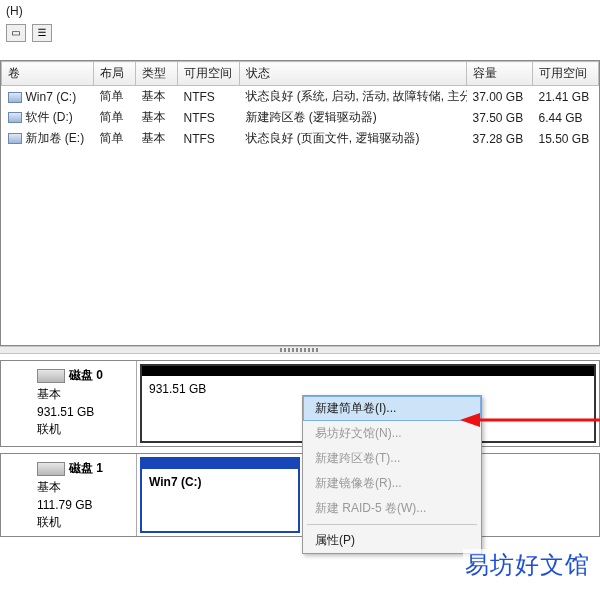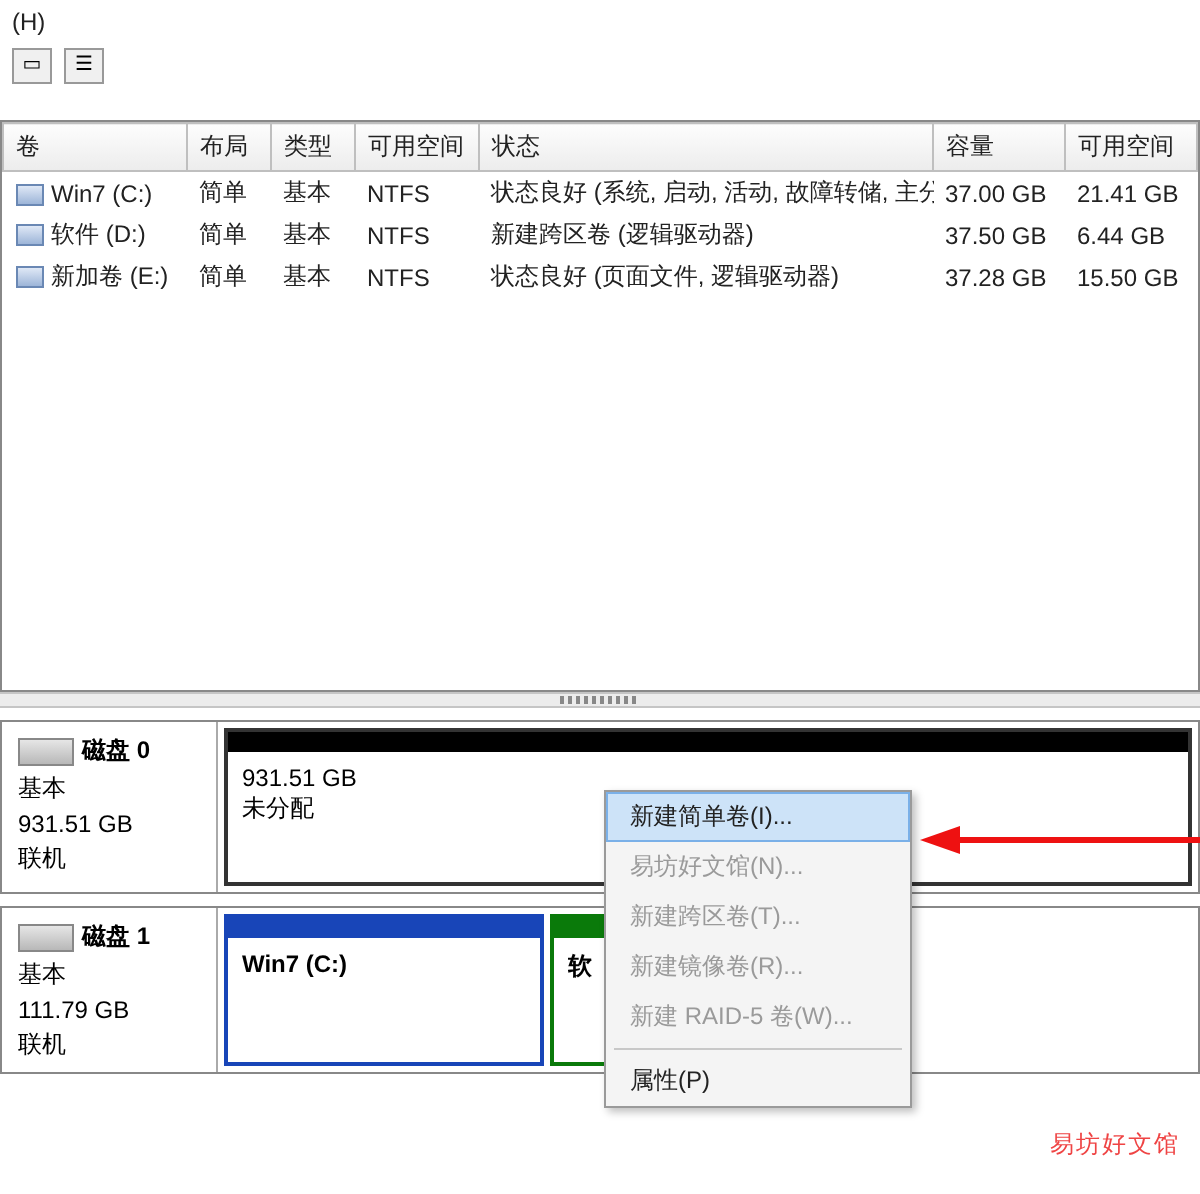"磁盘 0" .disk-row { padding-left: none -> 28px }
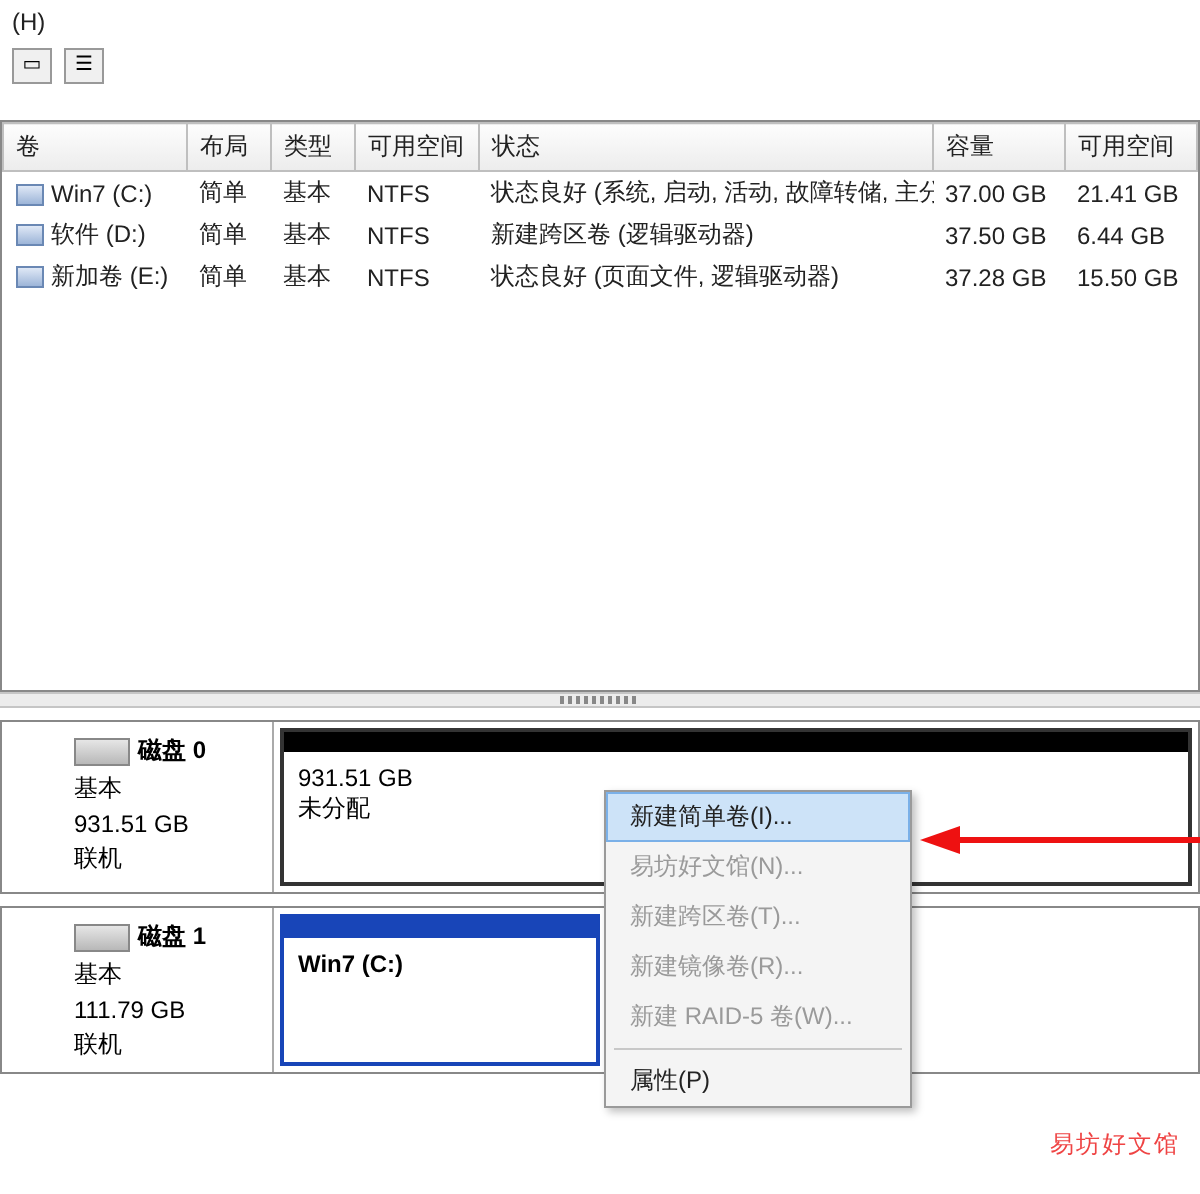"未分配" div.part-line { html: <div>未分配</div> -> none }
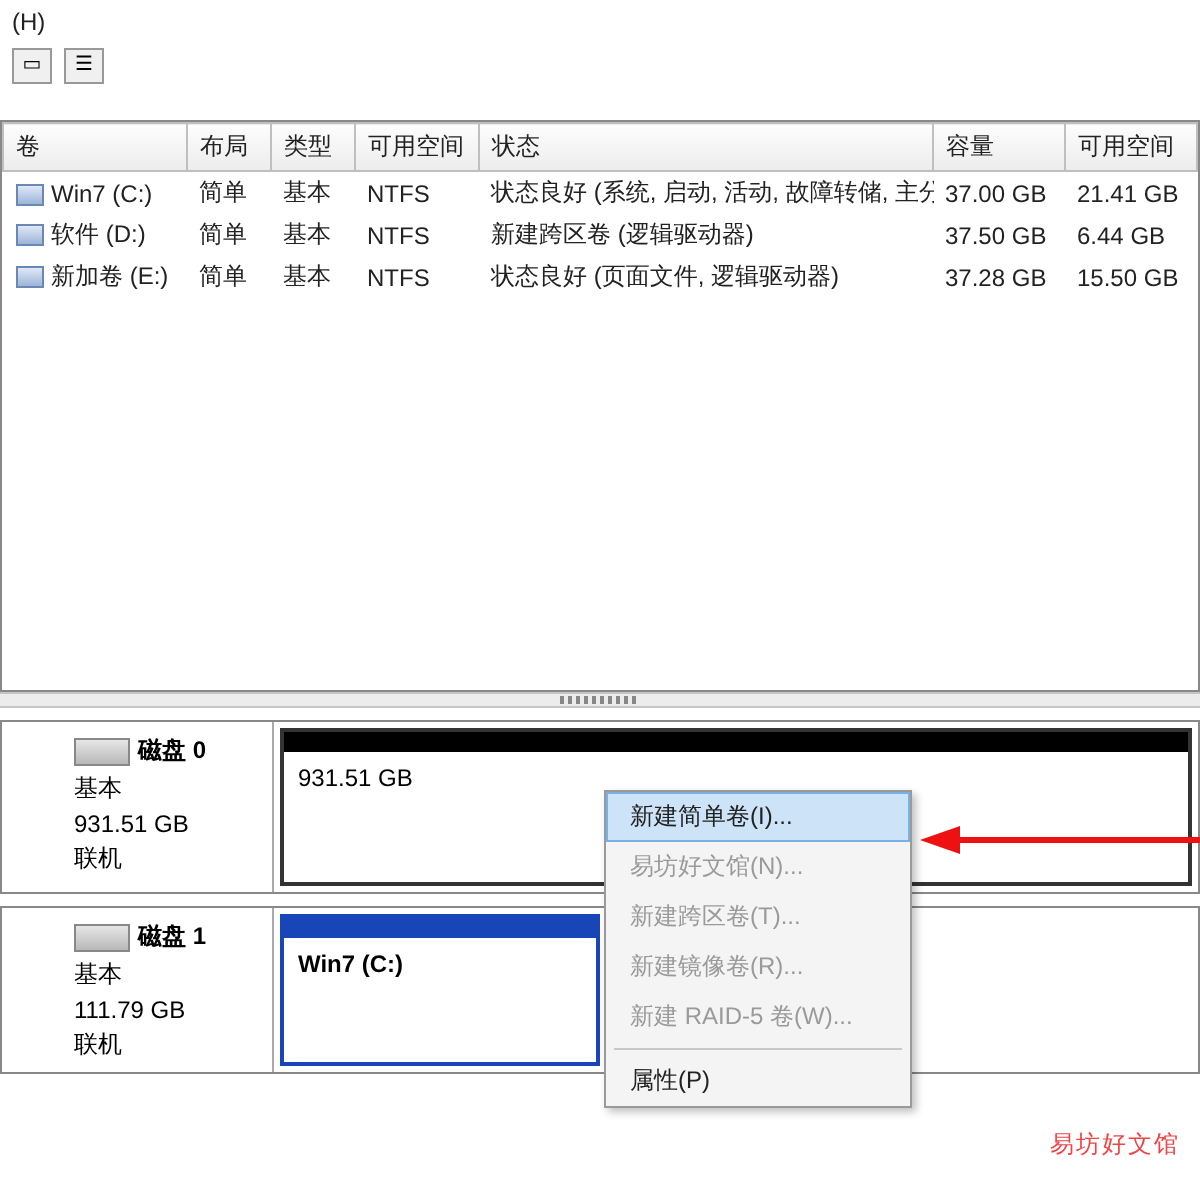"新建简单卷(I)..." .ctx-menu { width: 154px -> 180px }
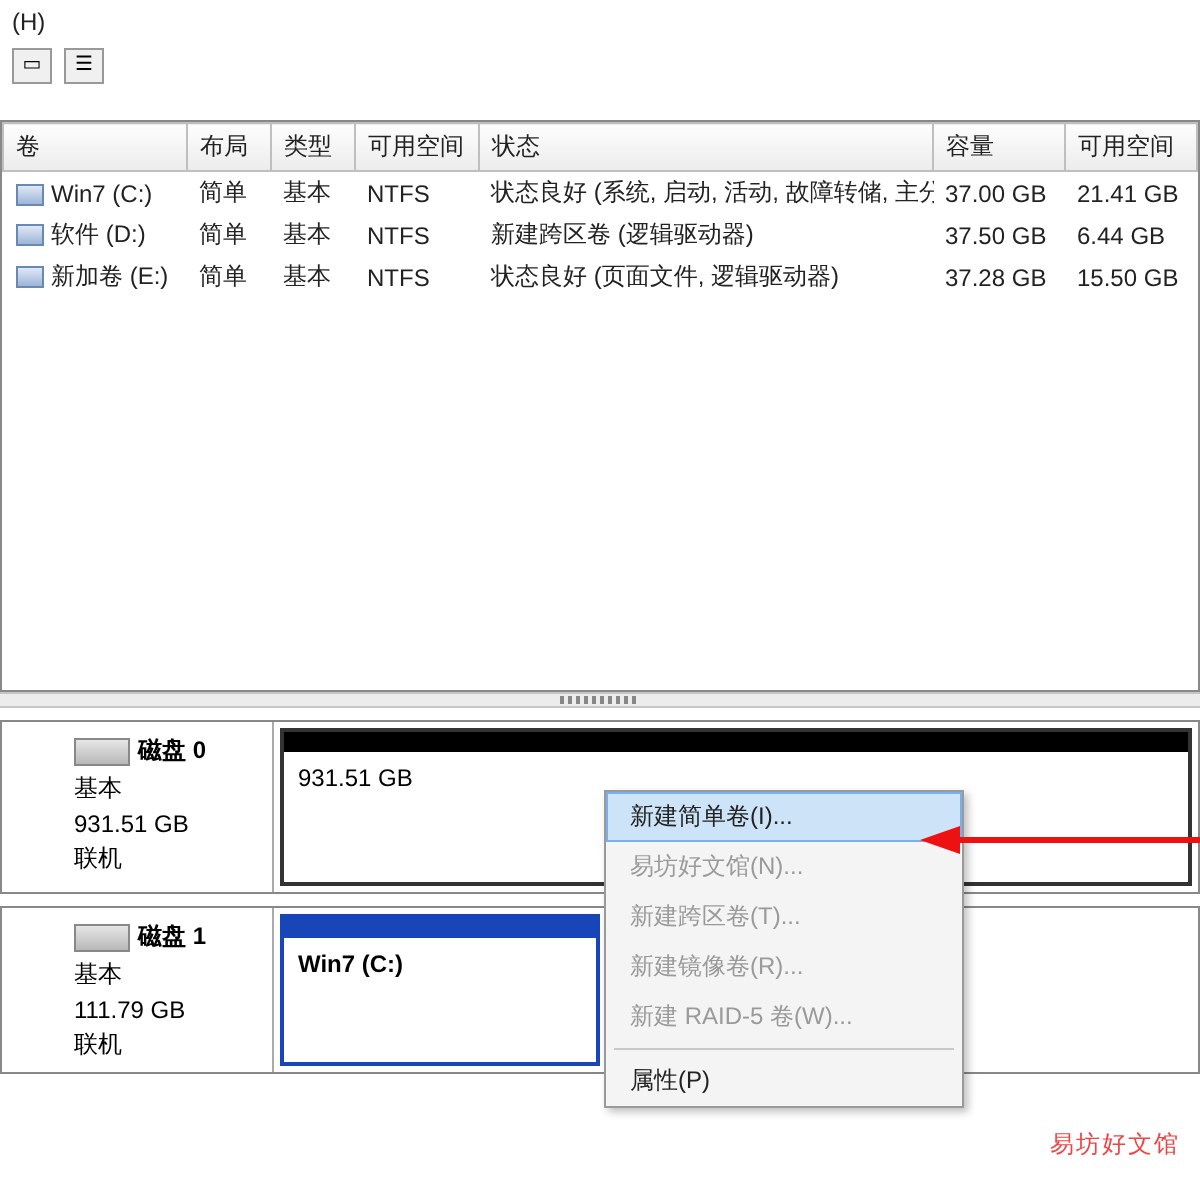"易坊好文馆" .watermark { color: #ef4444 -> #1d4ed8; font-size: 12px -> 24px }
